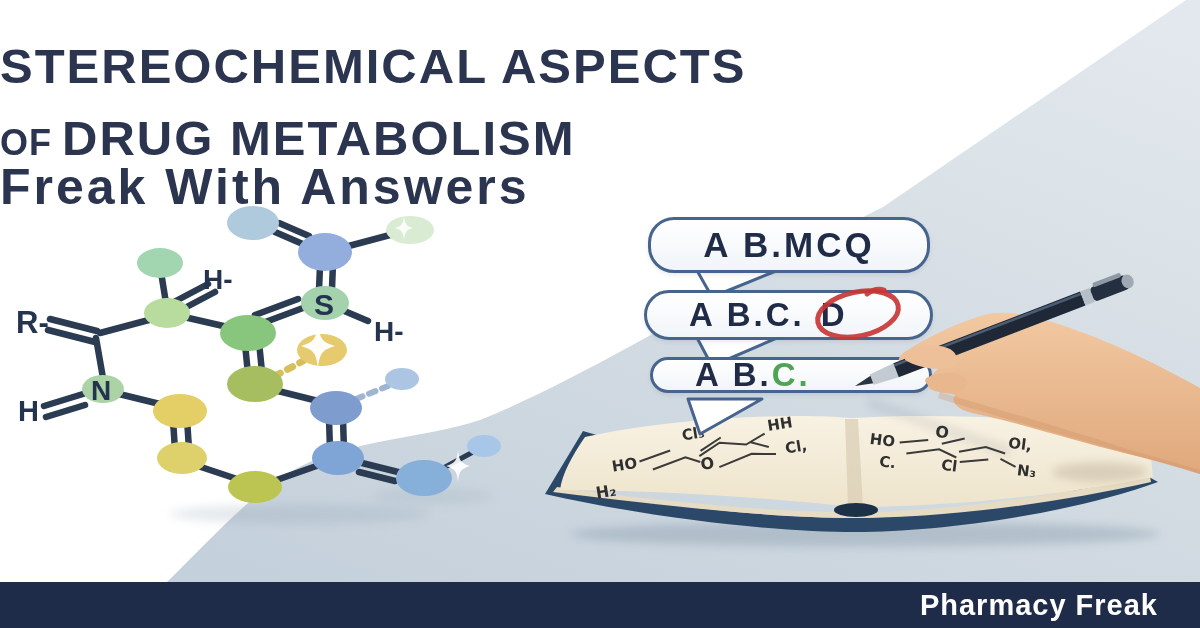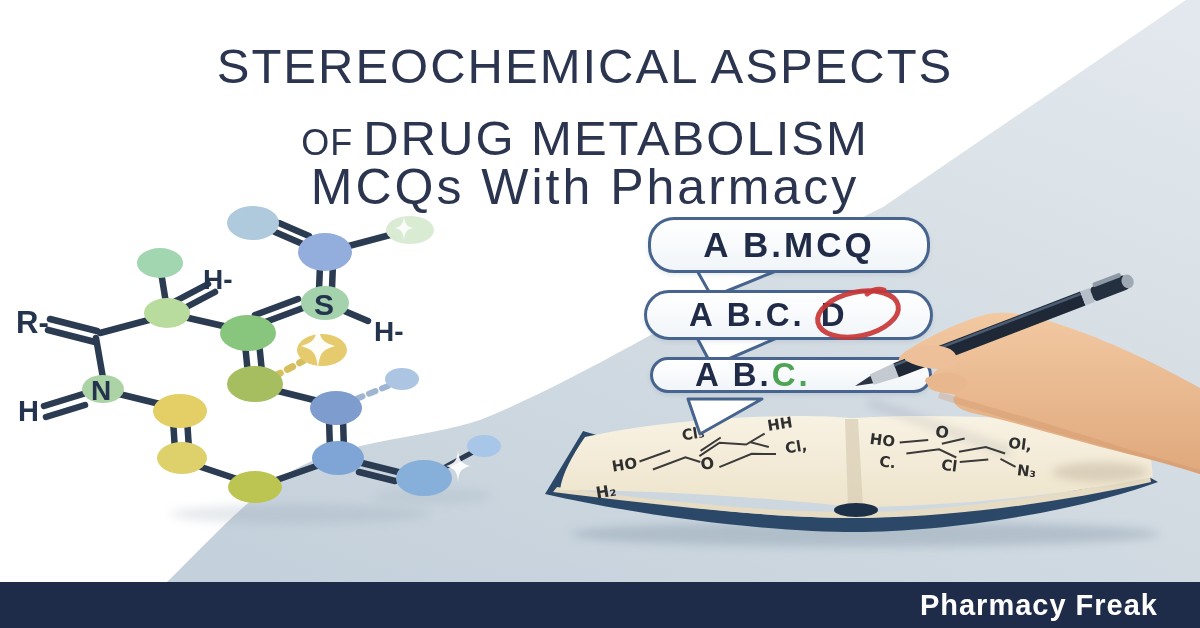"STEREOCHEMICAL ASPECTS" .title { font-weight: normal -> bold; text-align: center -> left }
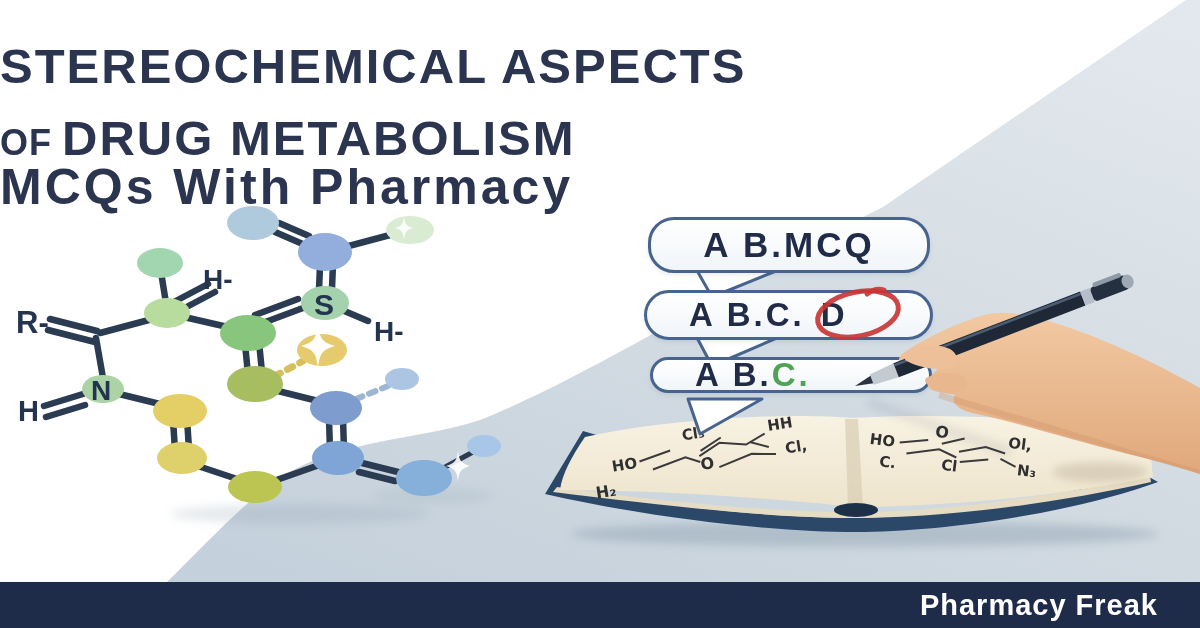"MCQs With Pharmacy" div.l3 { text: MCQs With Pharmacy -> Freak With Answers }
